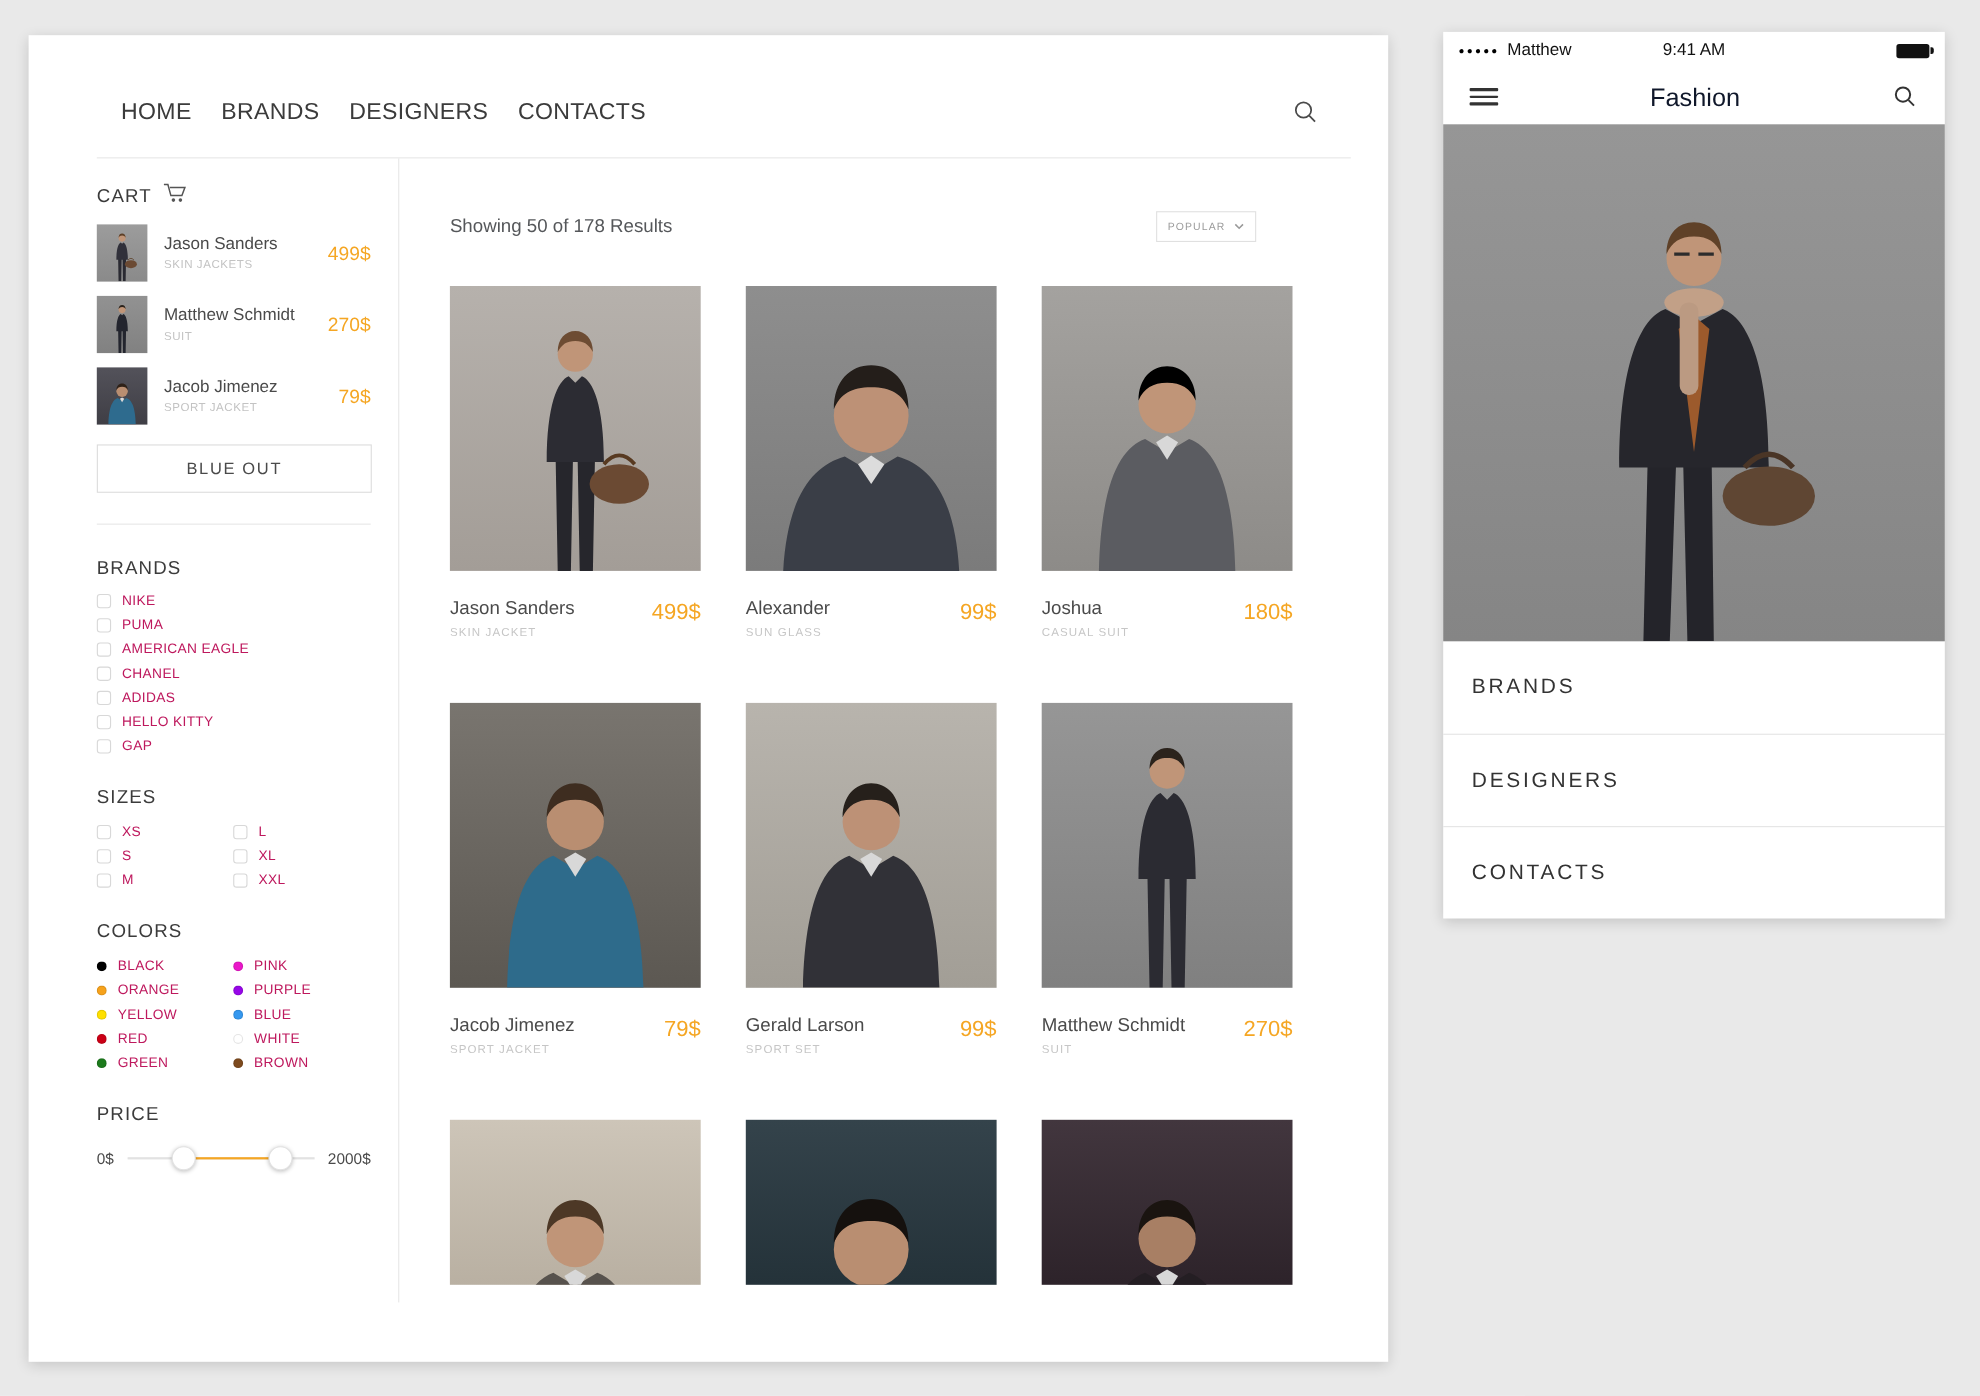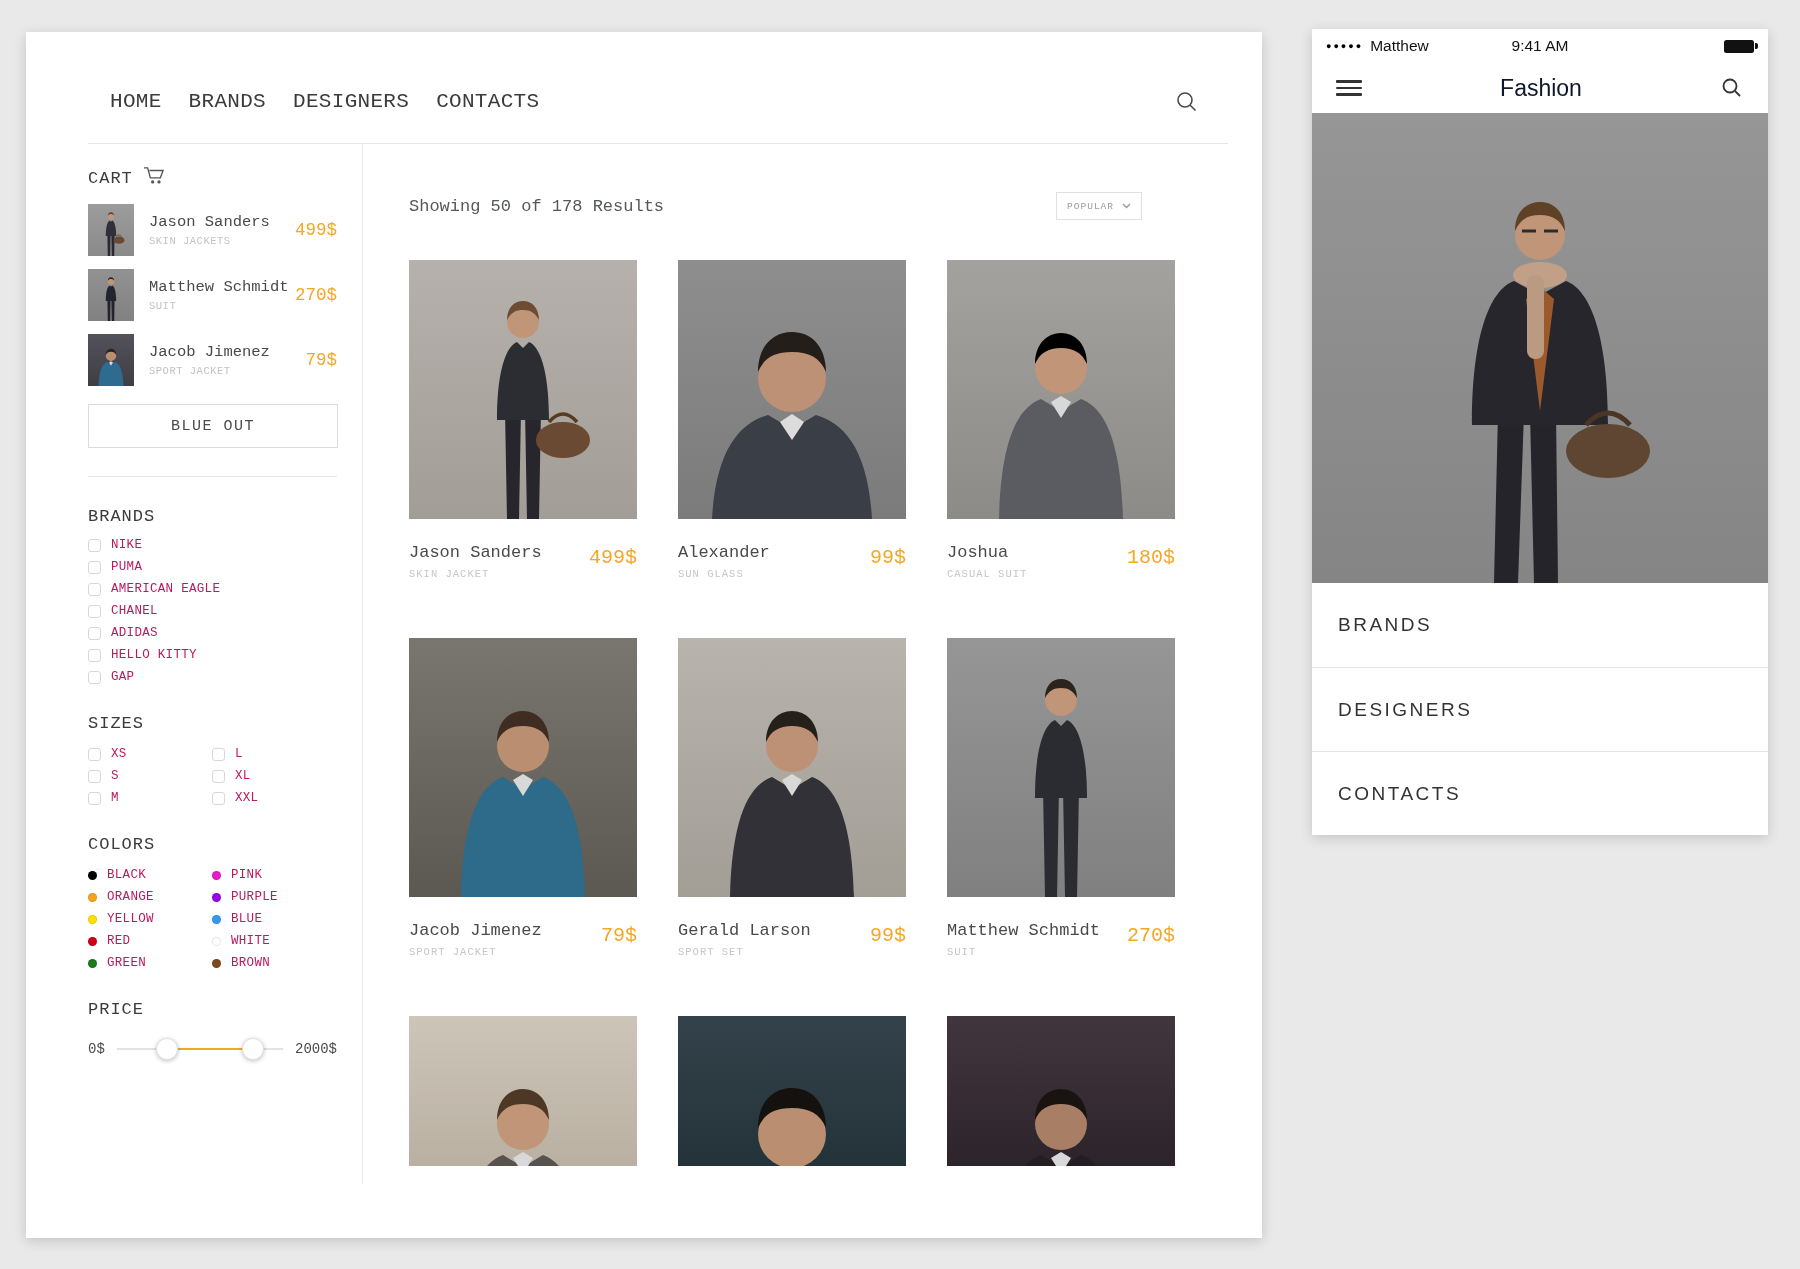"HOME" .desktop { font-family: Liberation Mono, monospace -> none }
